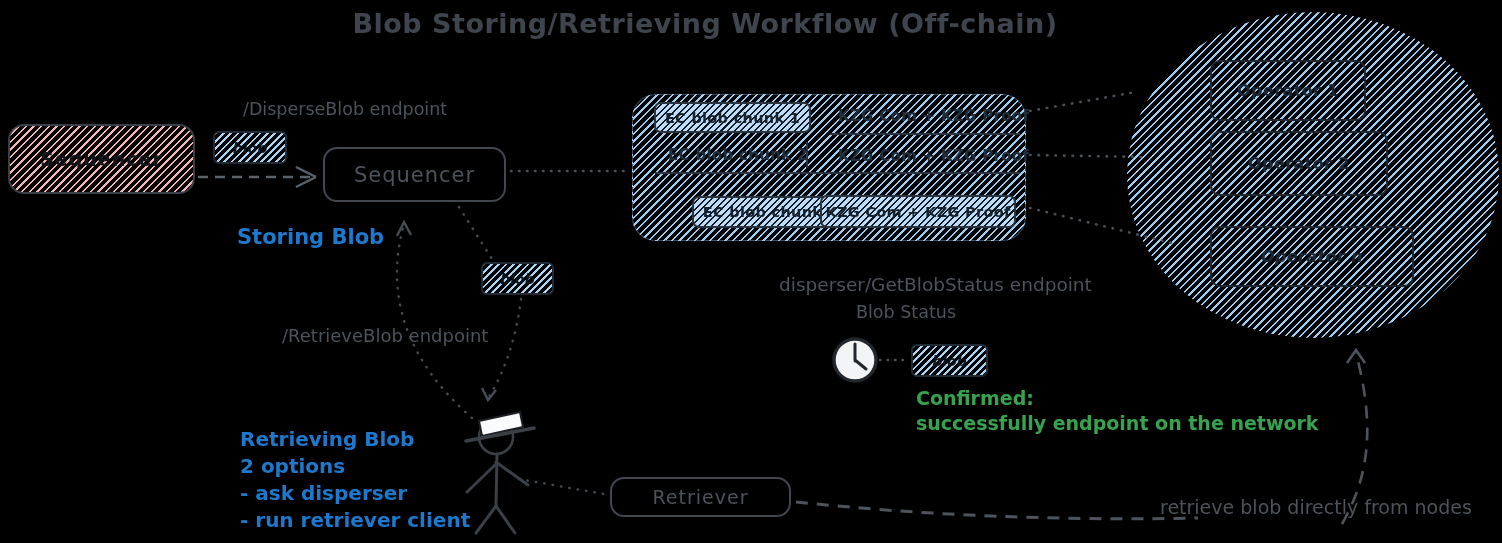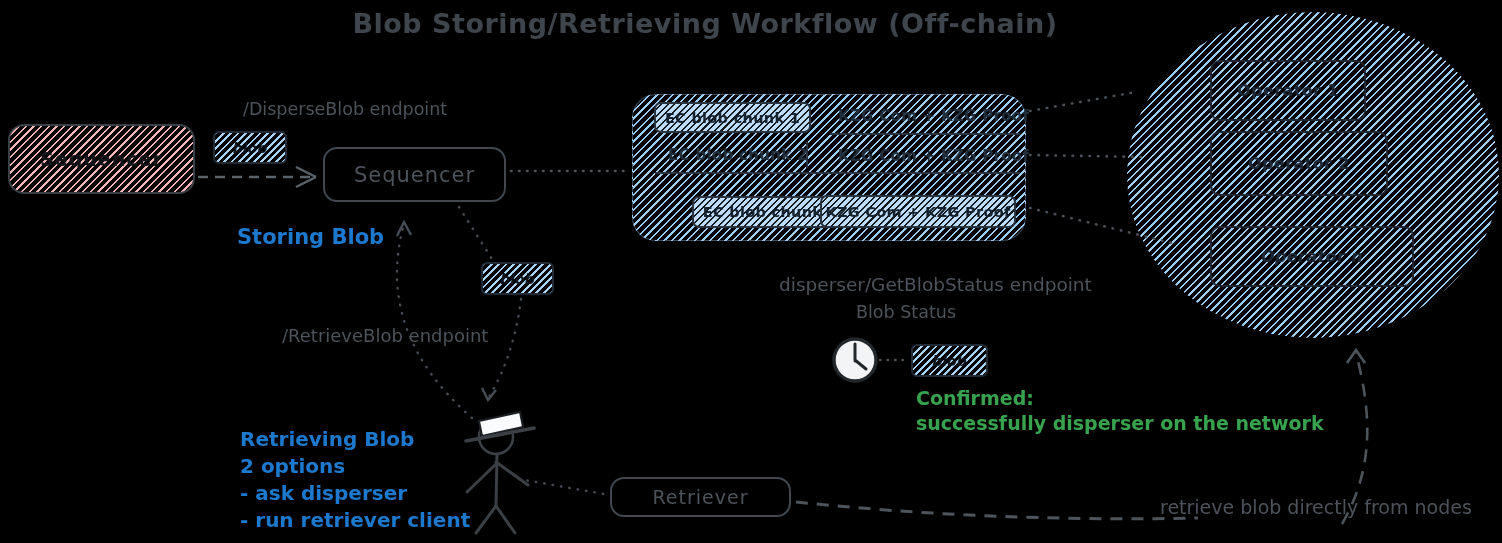"successfully disperser on the network" div.abs { text: disperser -> endpoint }
